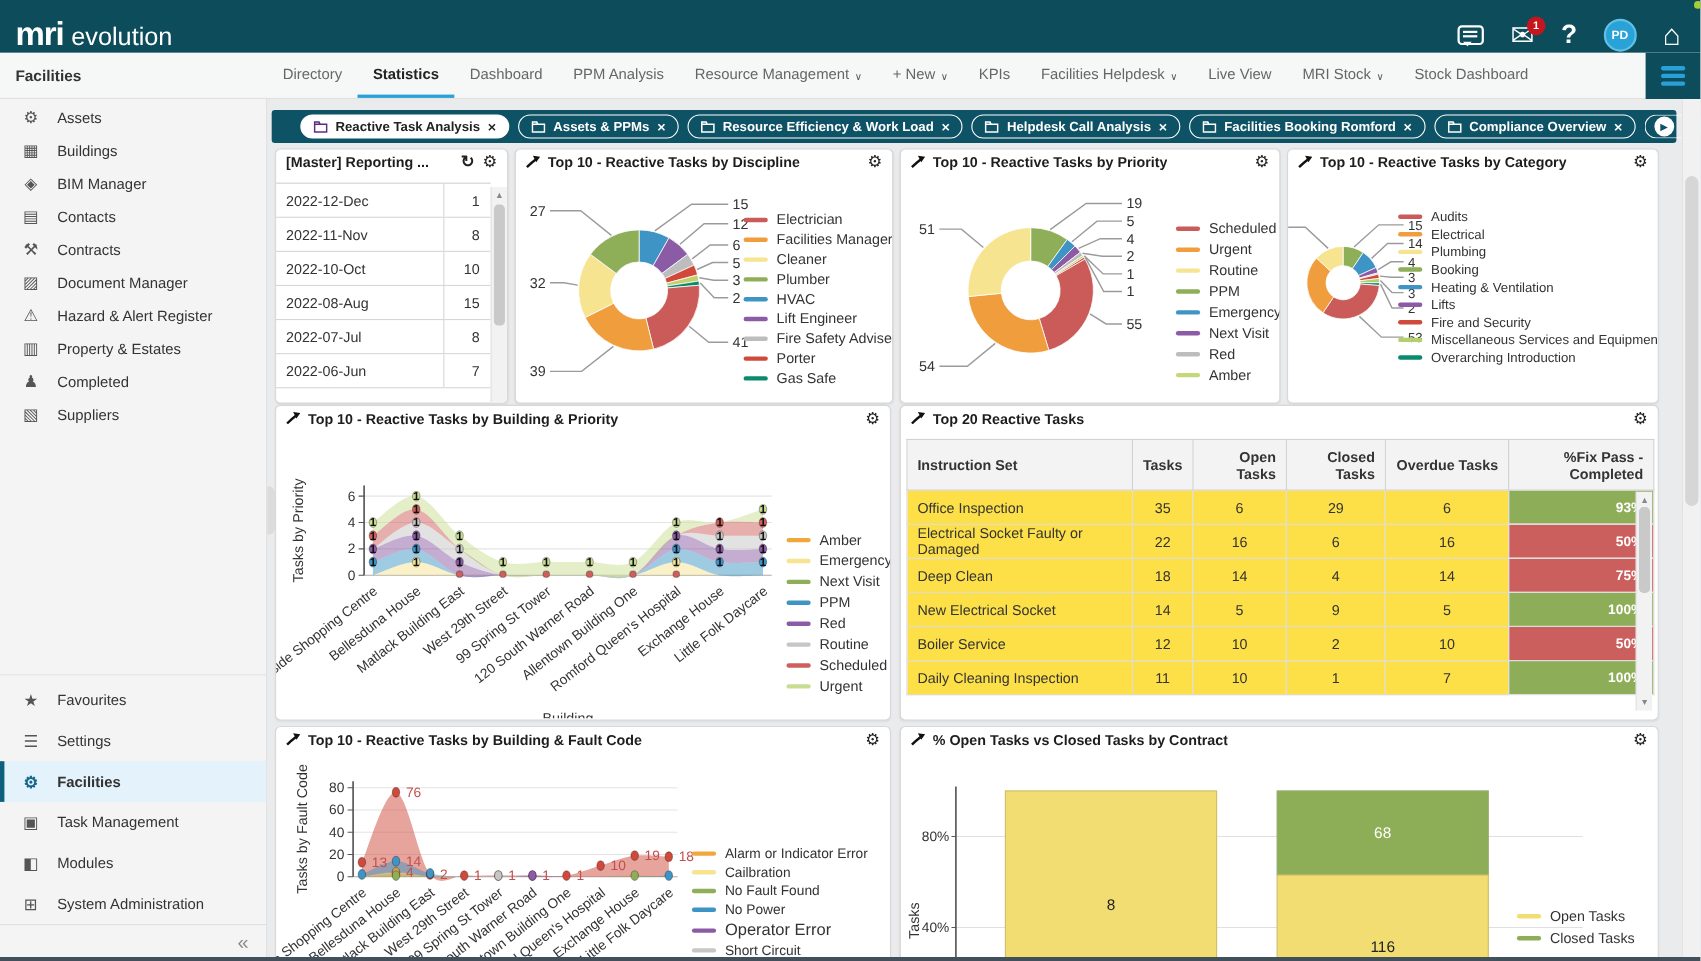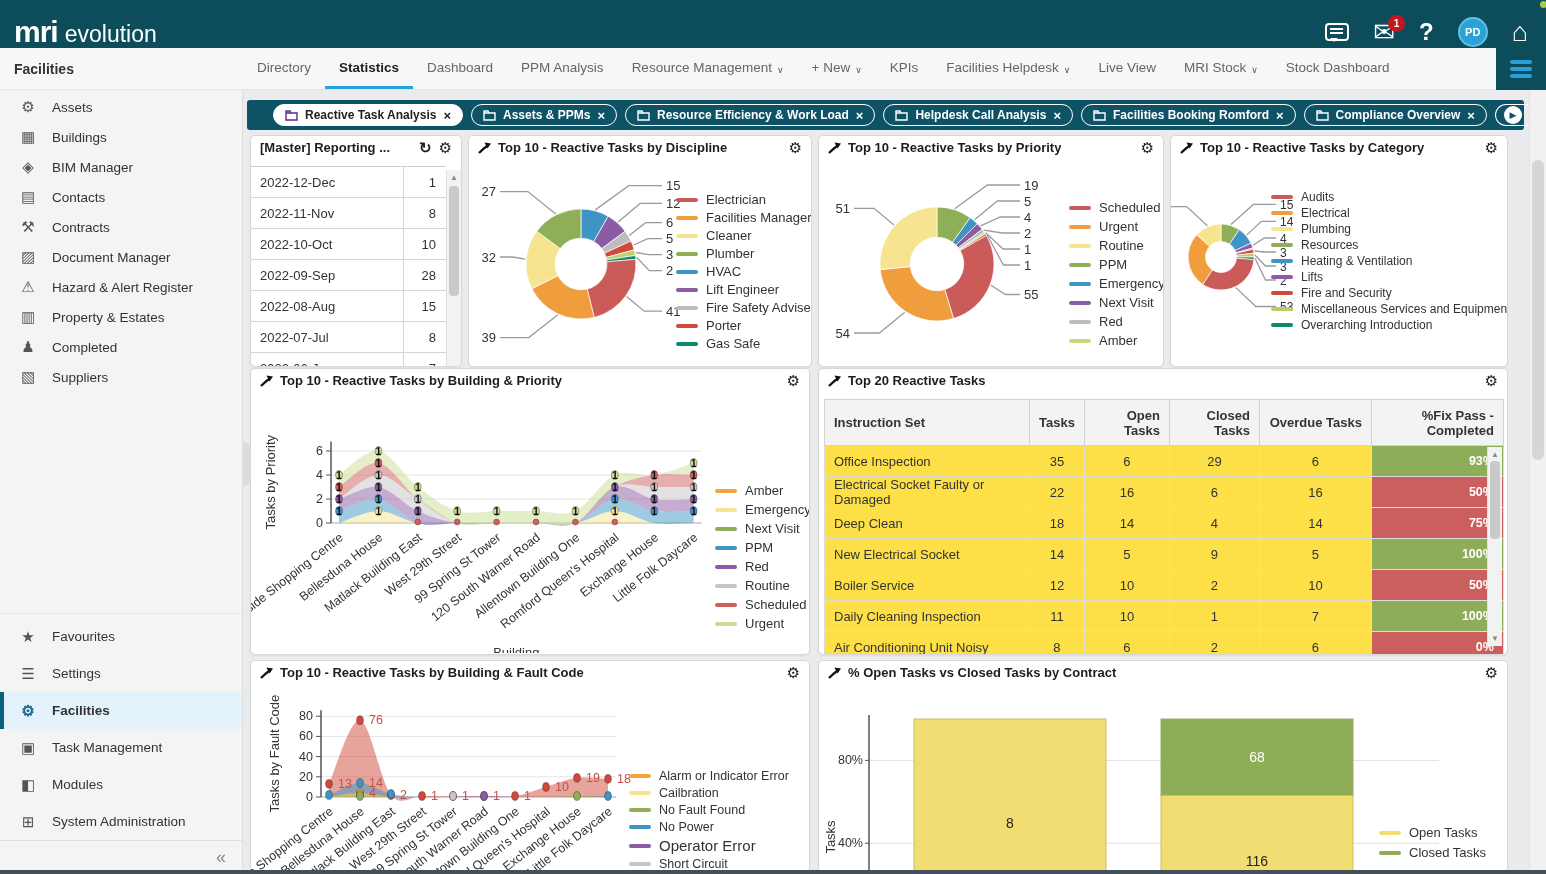"Resources" span.lg-label { text: Resources -> Booking }
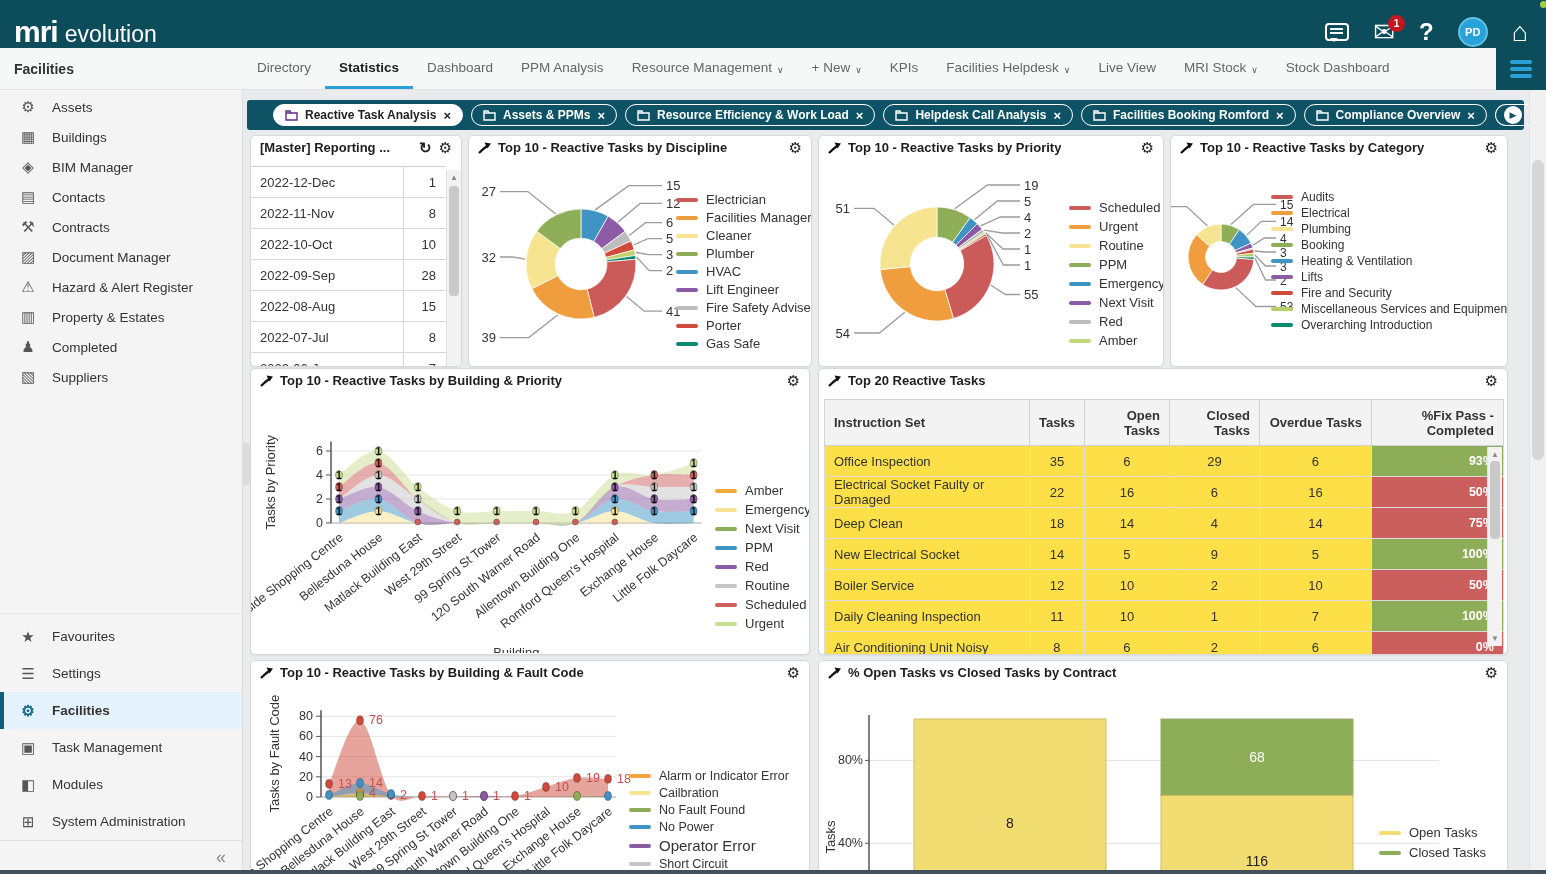"2022-09-Sep" div.m-row { html: <div> <div>2022-09-Sep</div> <div>28</div> </div> -> none }
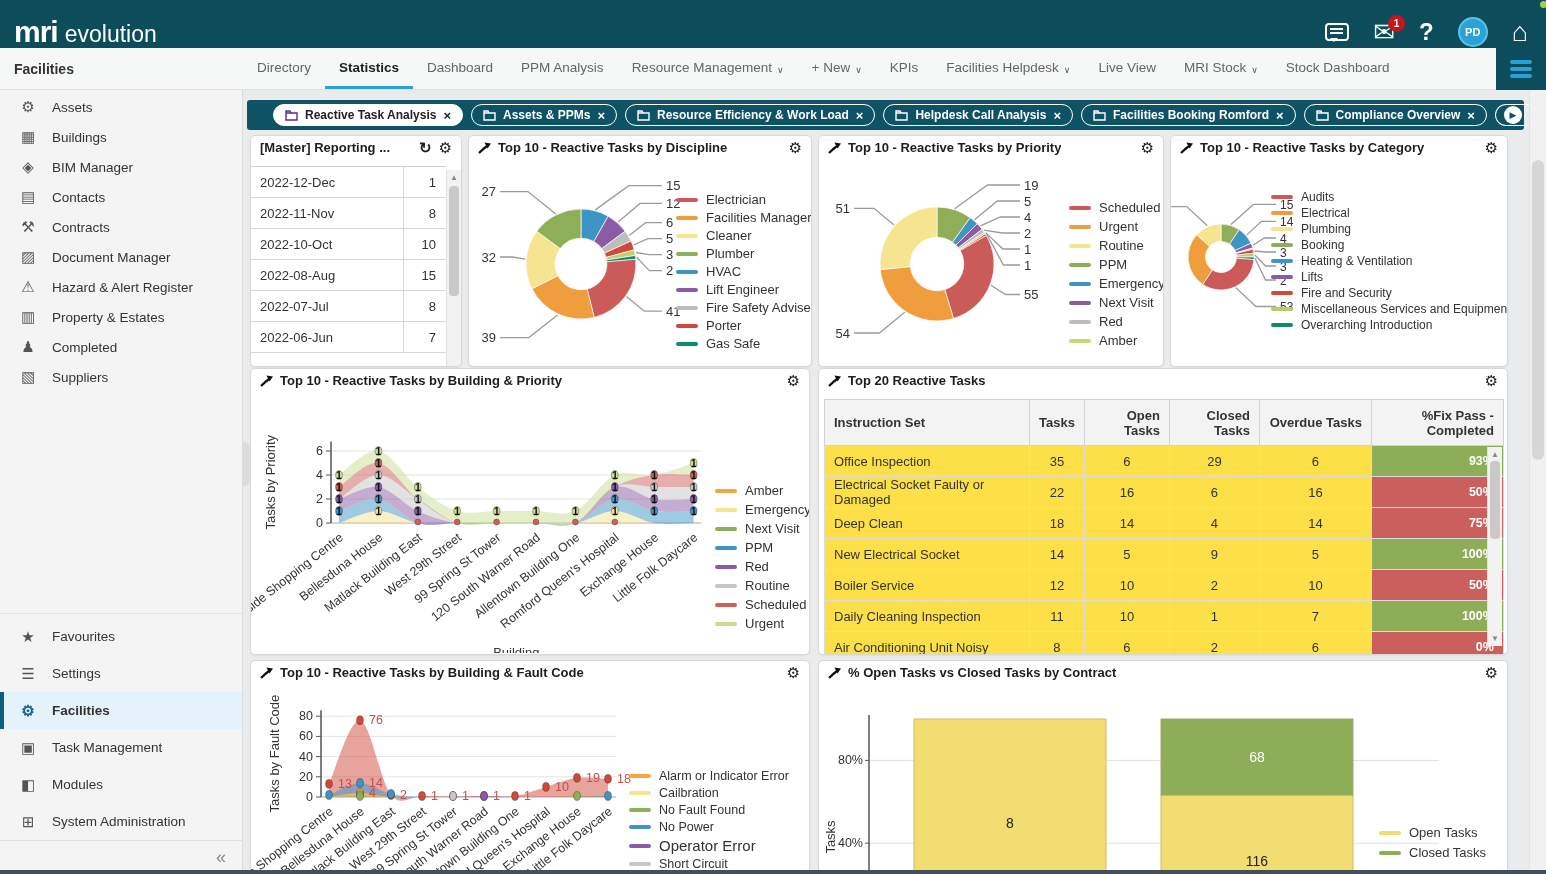"Air Conditioning Unit Noisy" tr { html: <tr> <td>Air Conditioning Unit Noisy</td> <td>8</td> <td>6</td> <td>2</td> <td>6</td> <td> <div>0%</div> </td> </tr> -> none }
